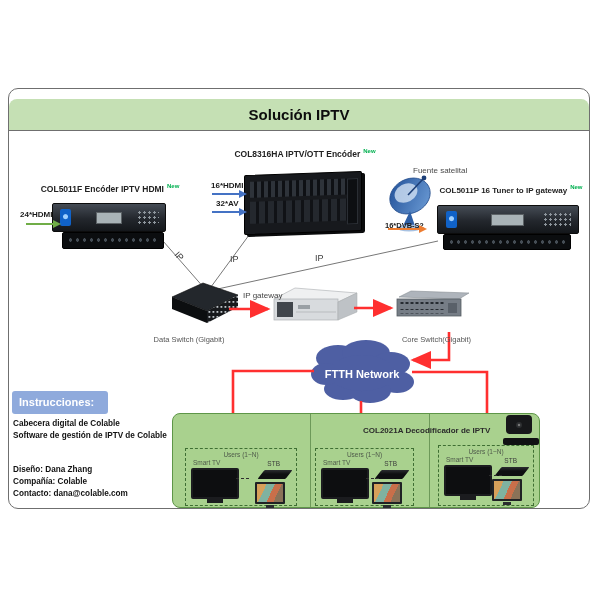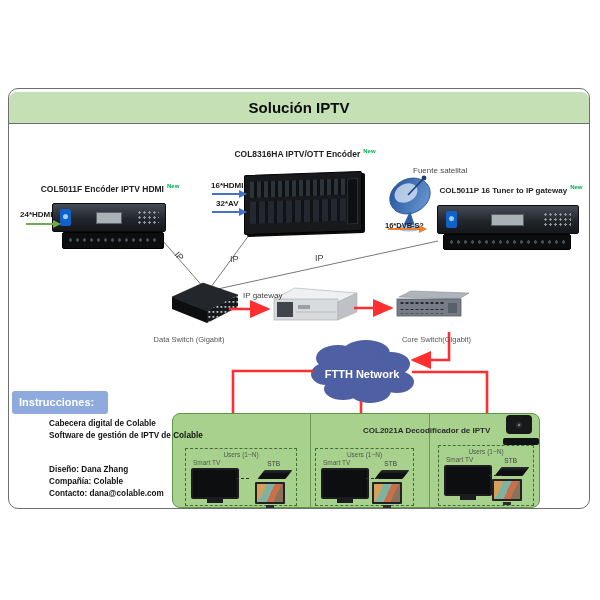"Solución IPTV" .frame-header { top: 3px -> 10px }
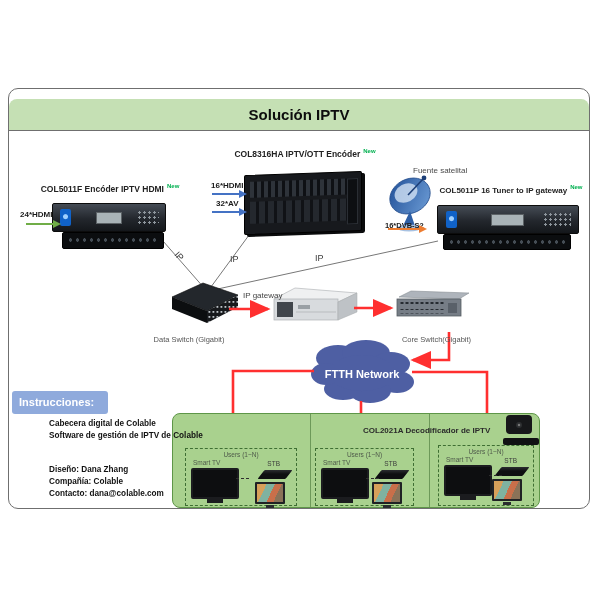"Cabecera digital de Colable" .instr-lines { margin-left: 36px -> none }
